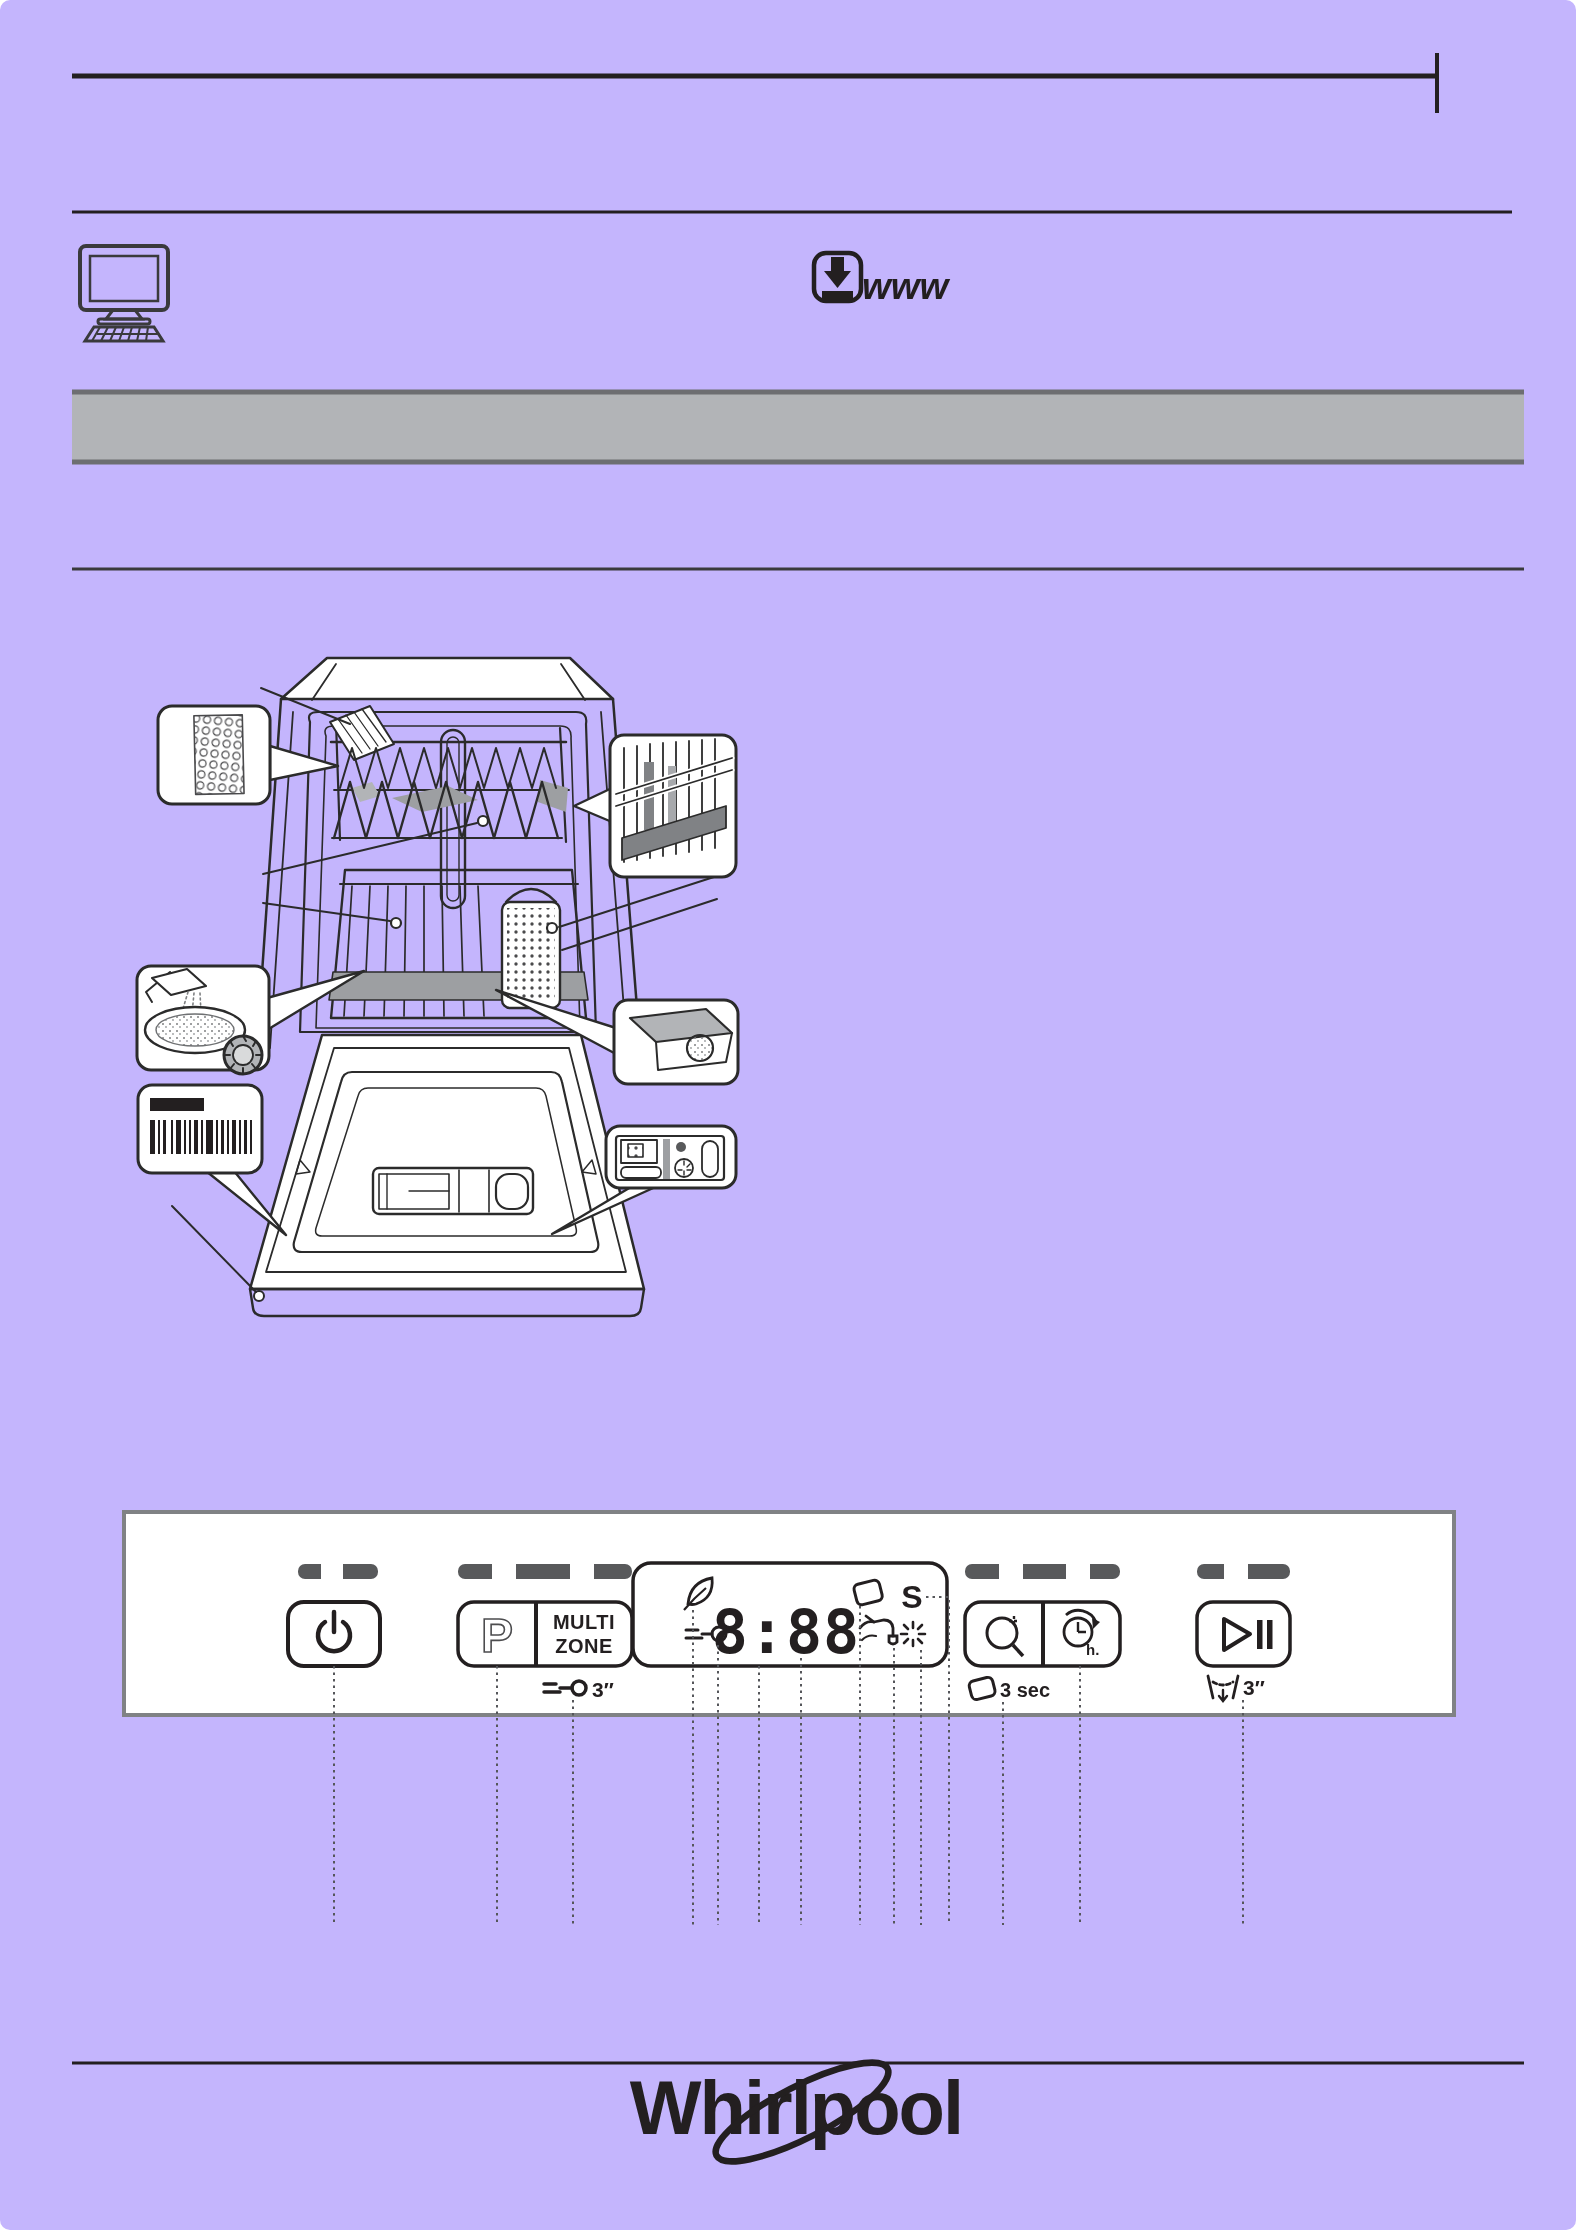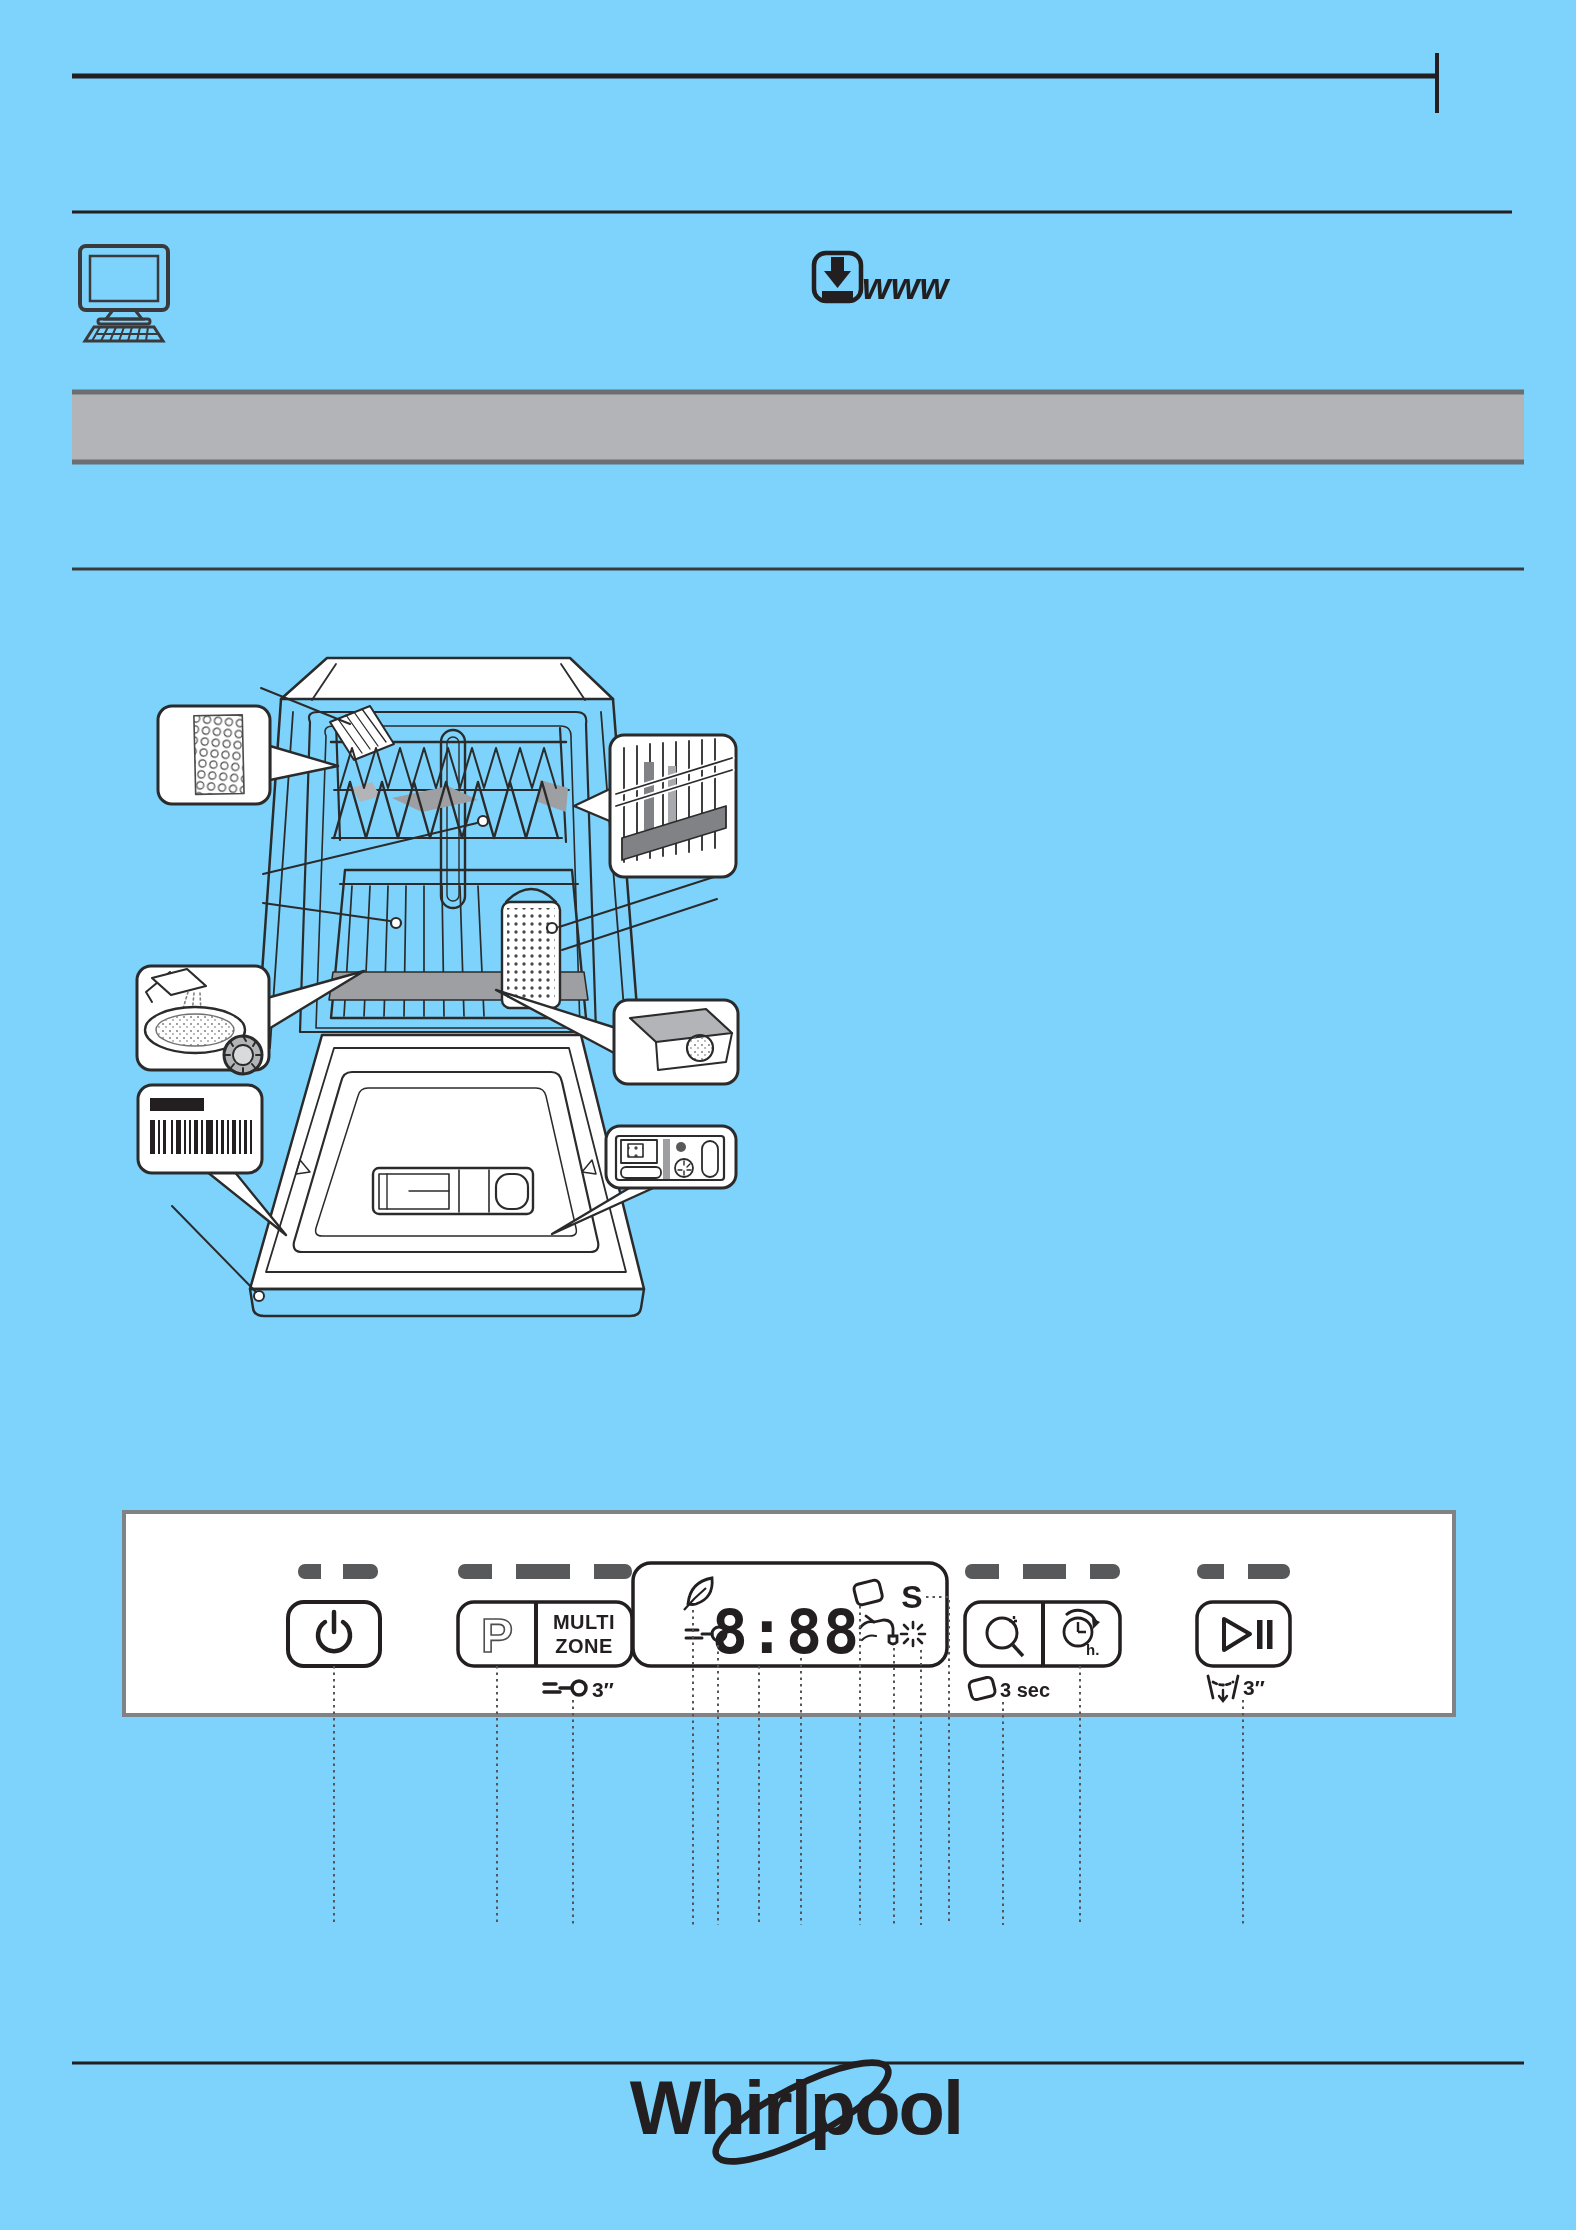"www" .page { background: #7dd3fc -> #c4b5fd; border-radius: none -> 10px }
